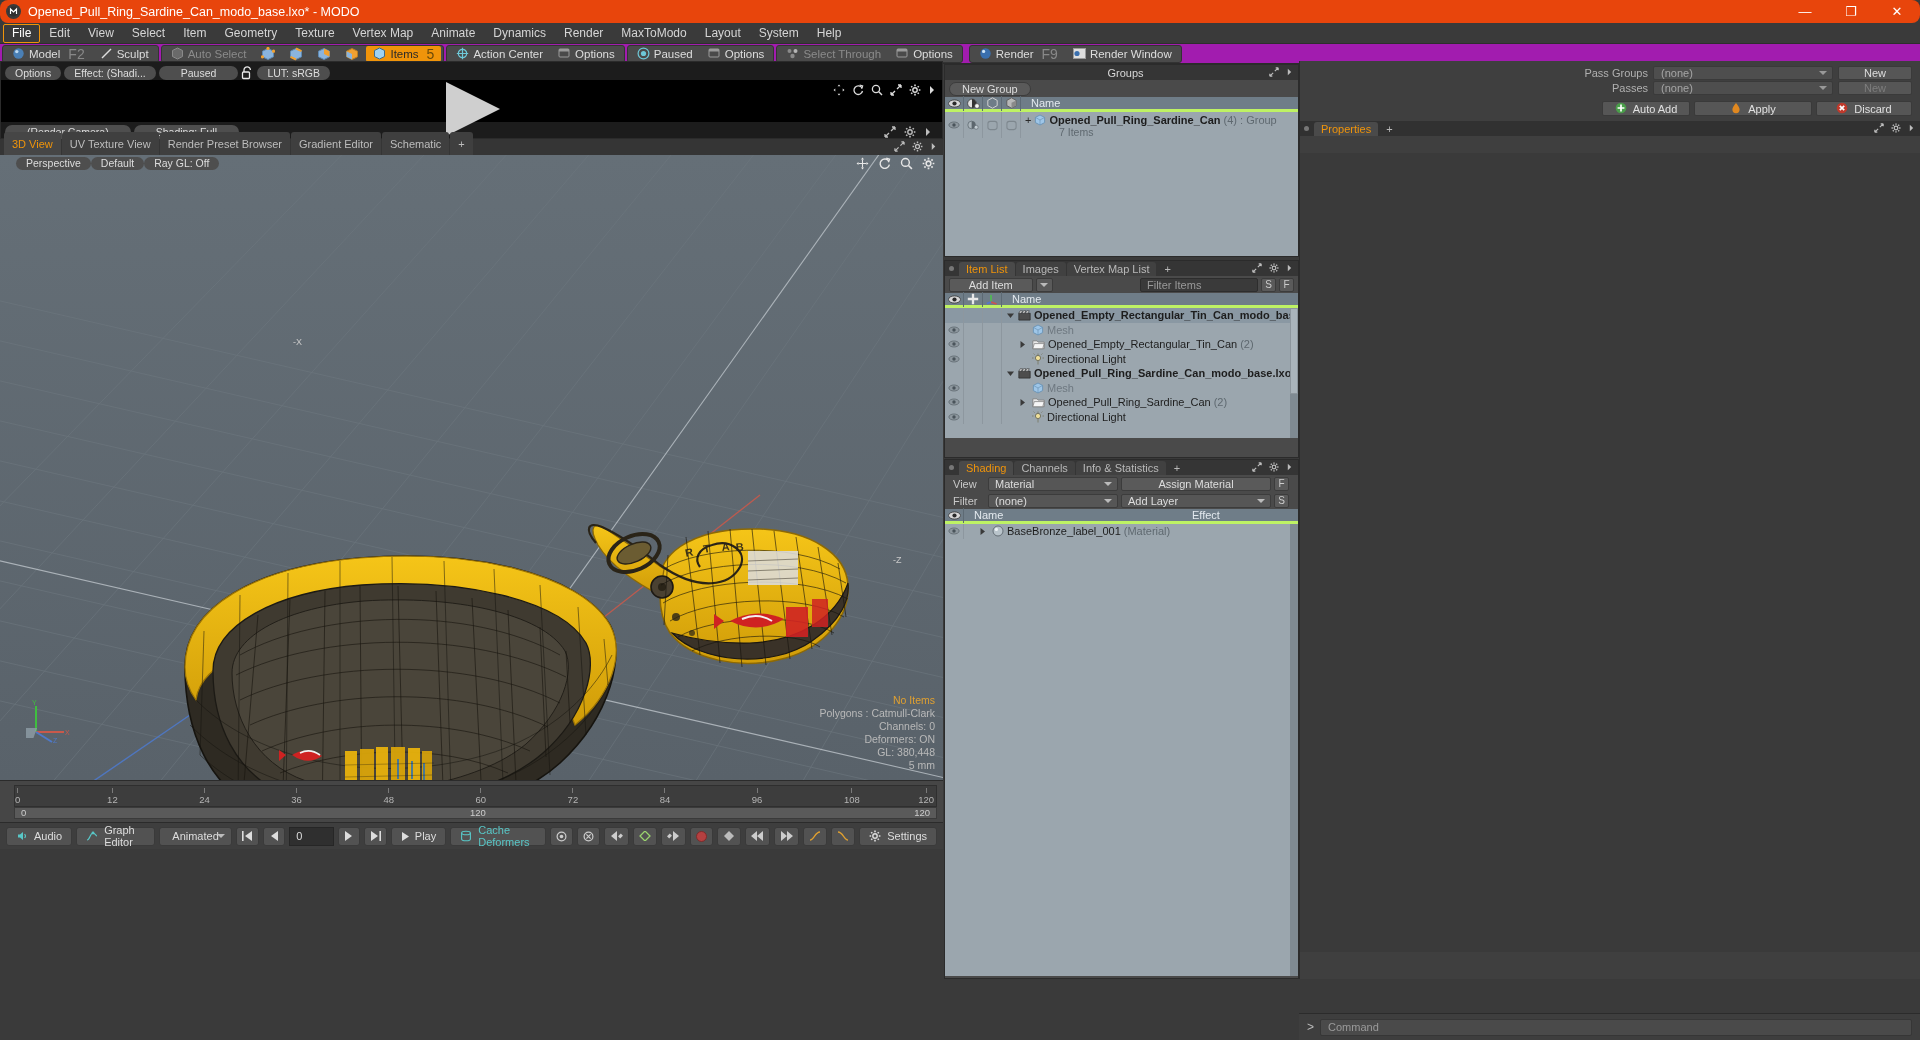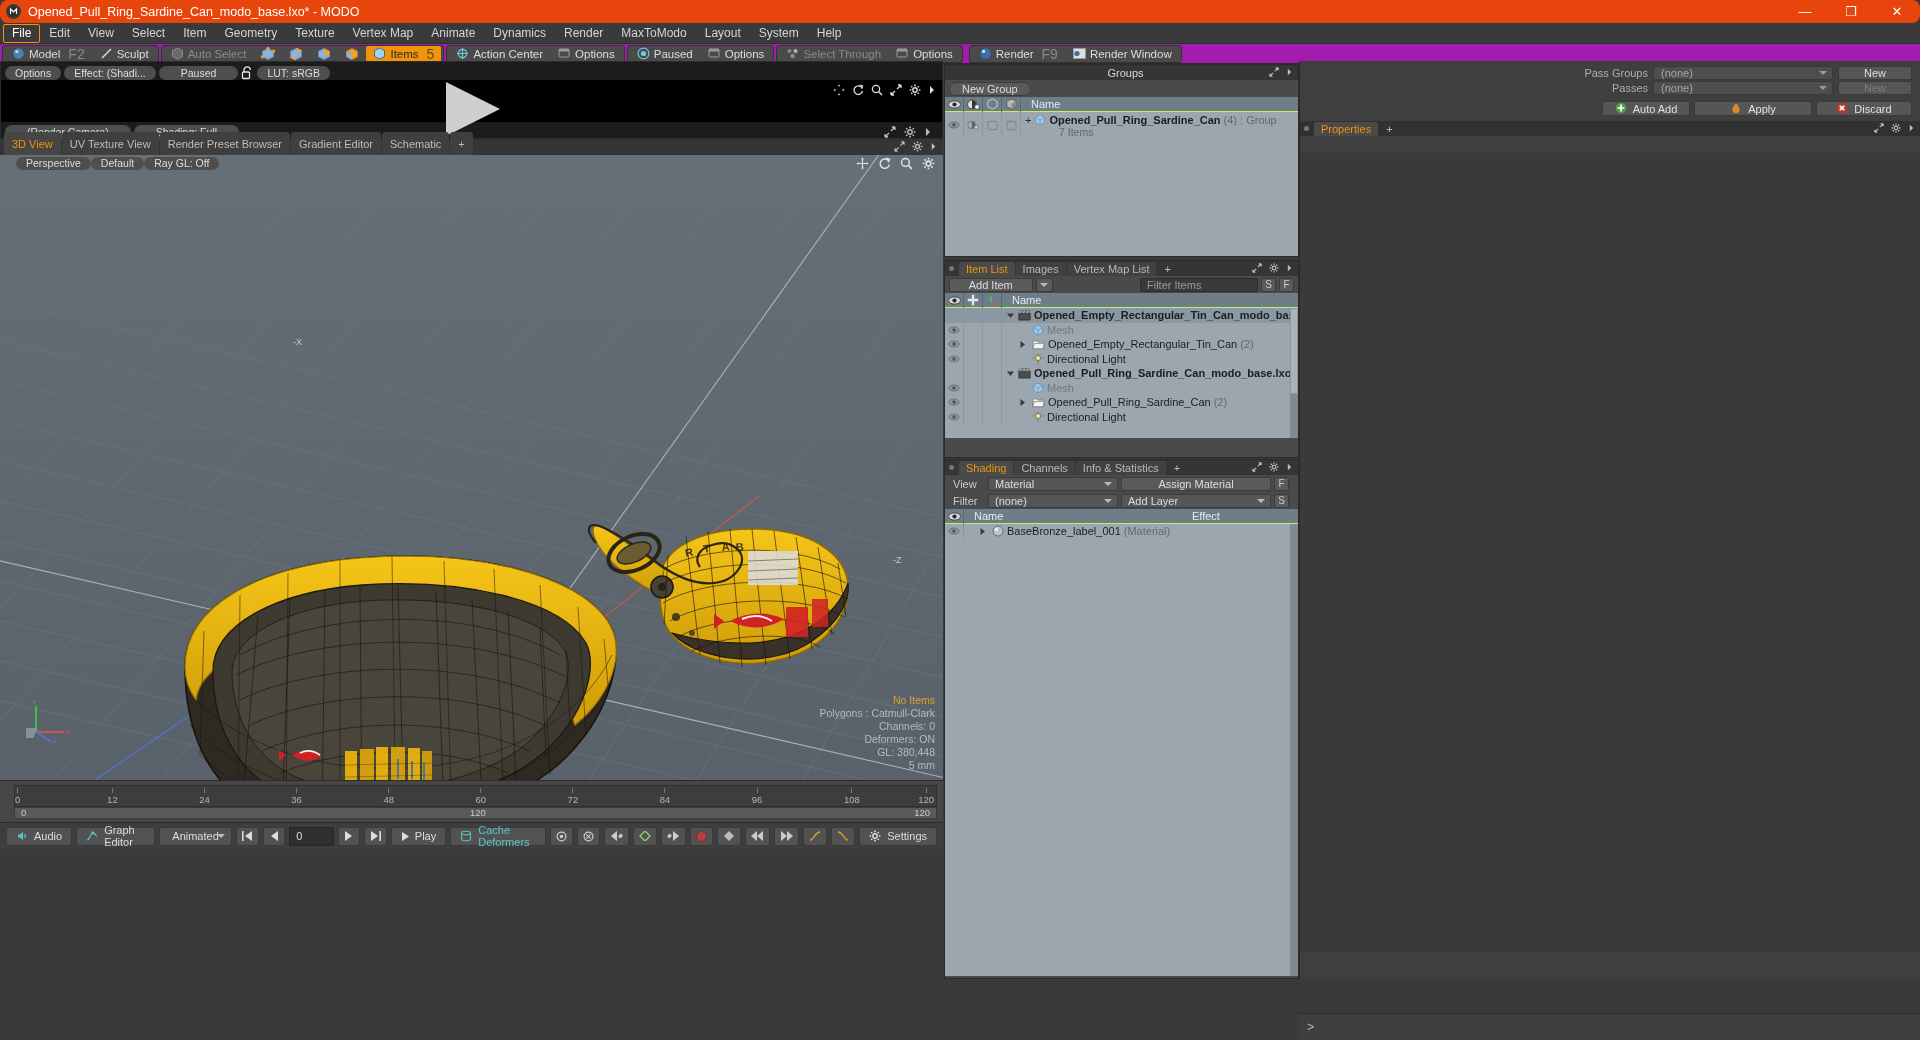"Name" .listHead { border-bottom: 1px solid #bef264 -> 3px solid #bef264 }
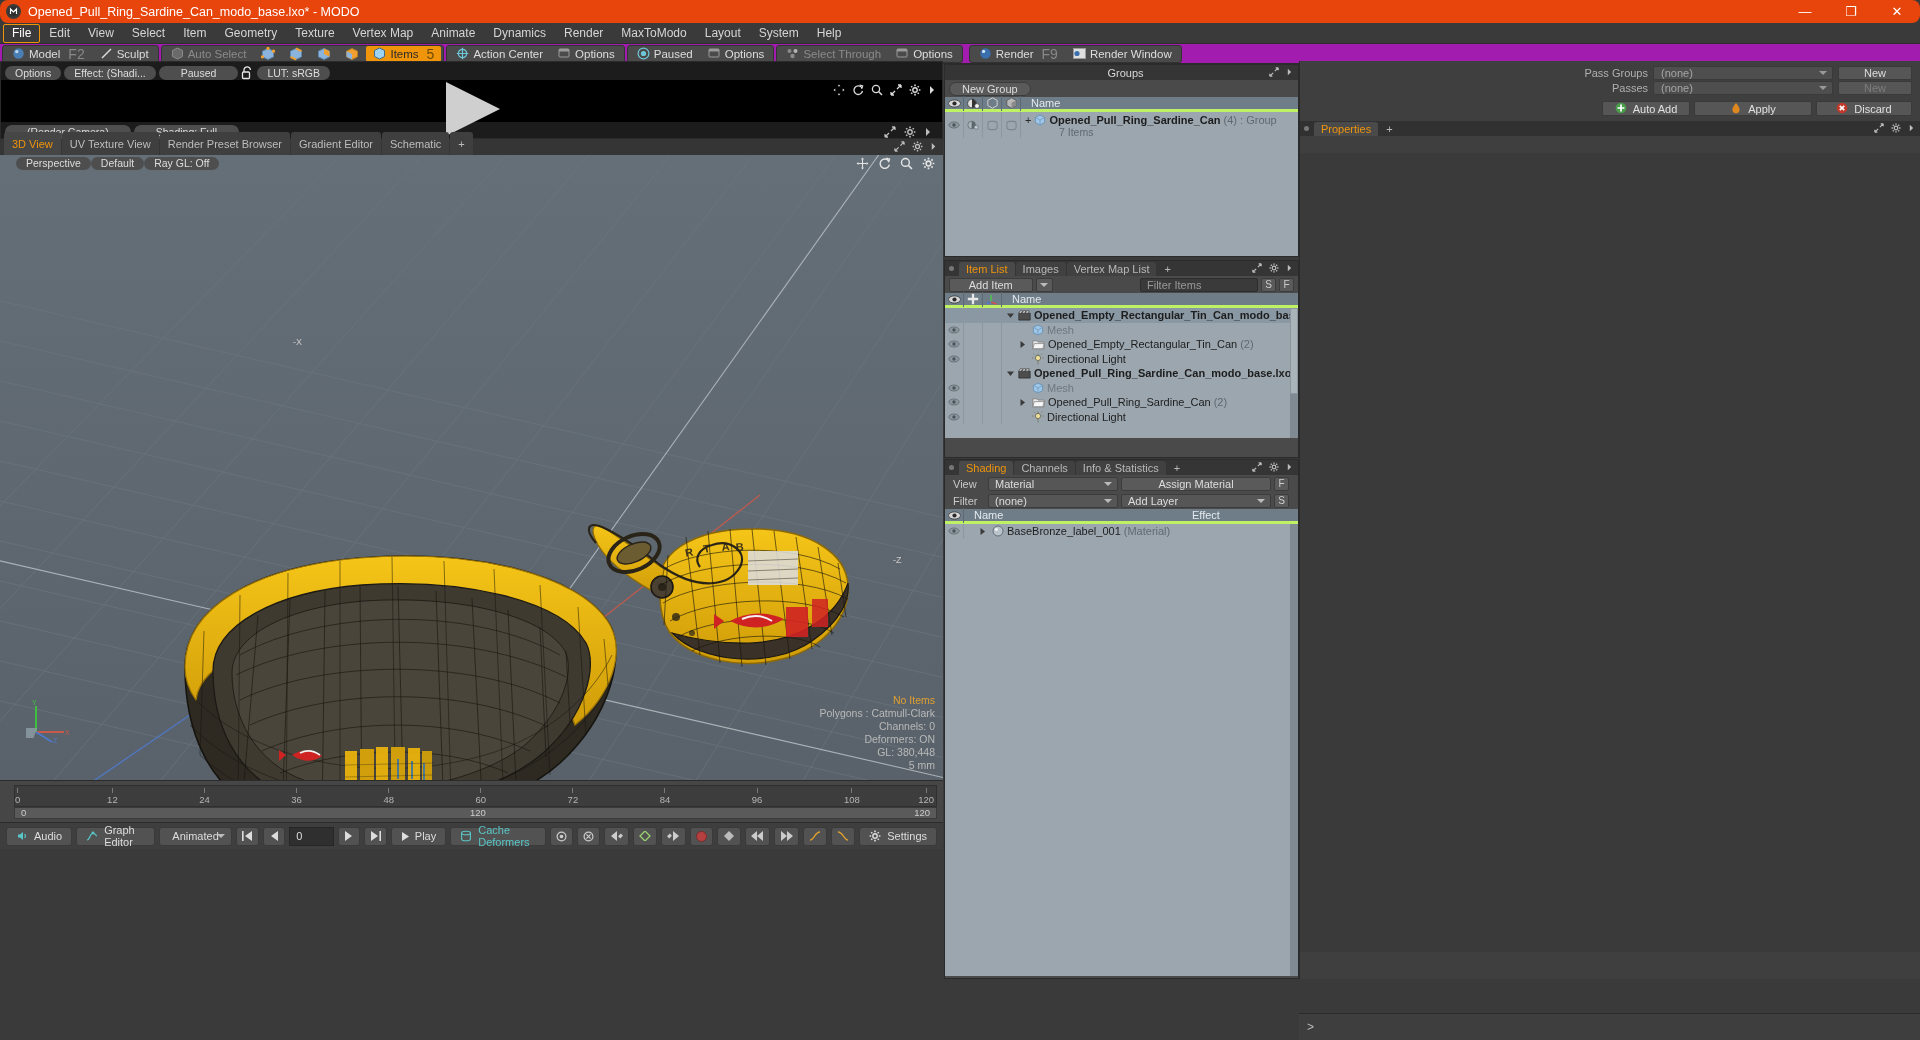"Command" div.cmdBox { html: none -> <div>Command</div> }
